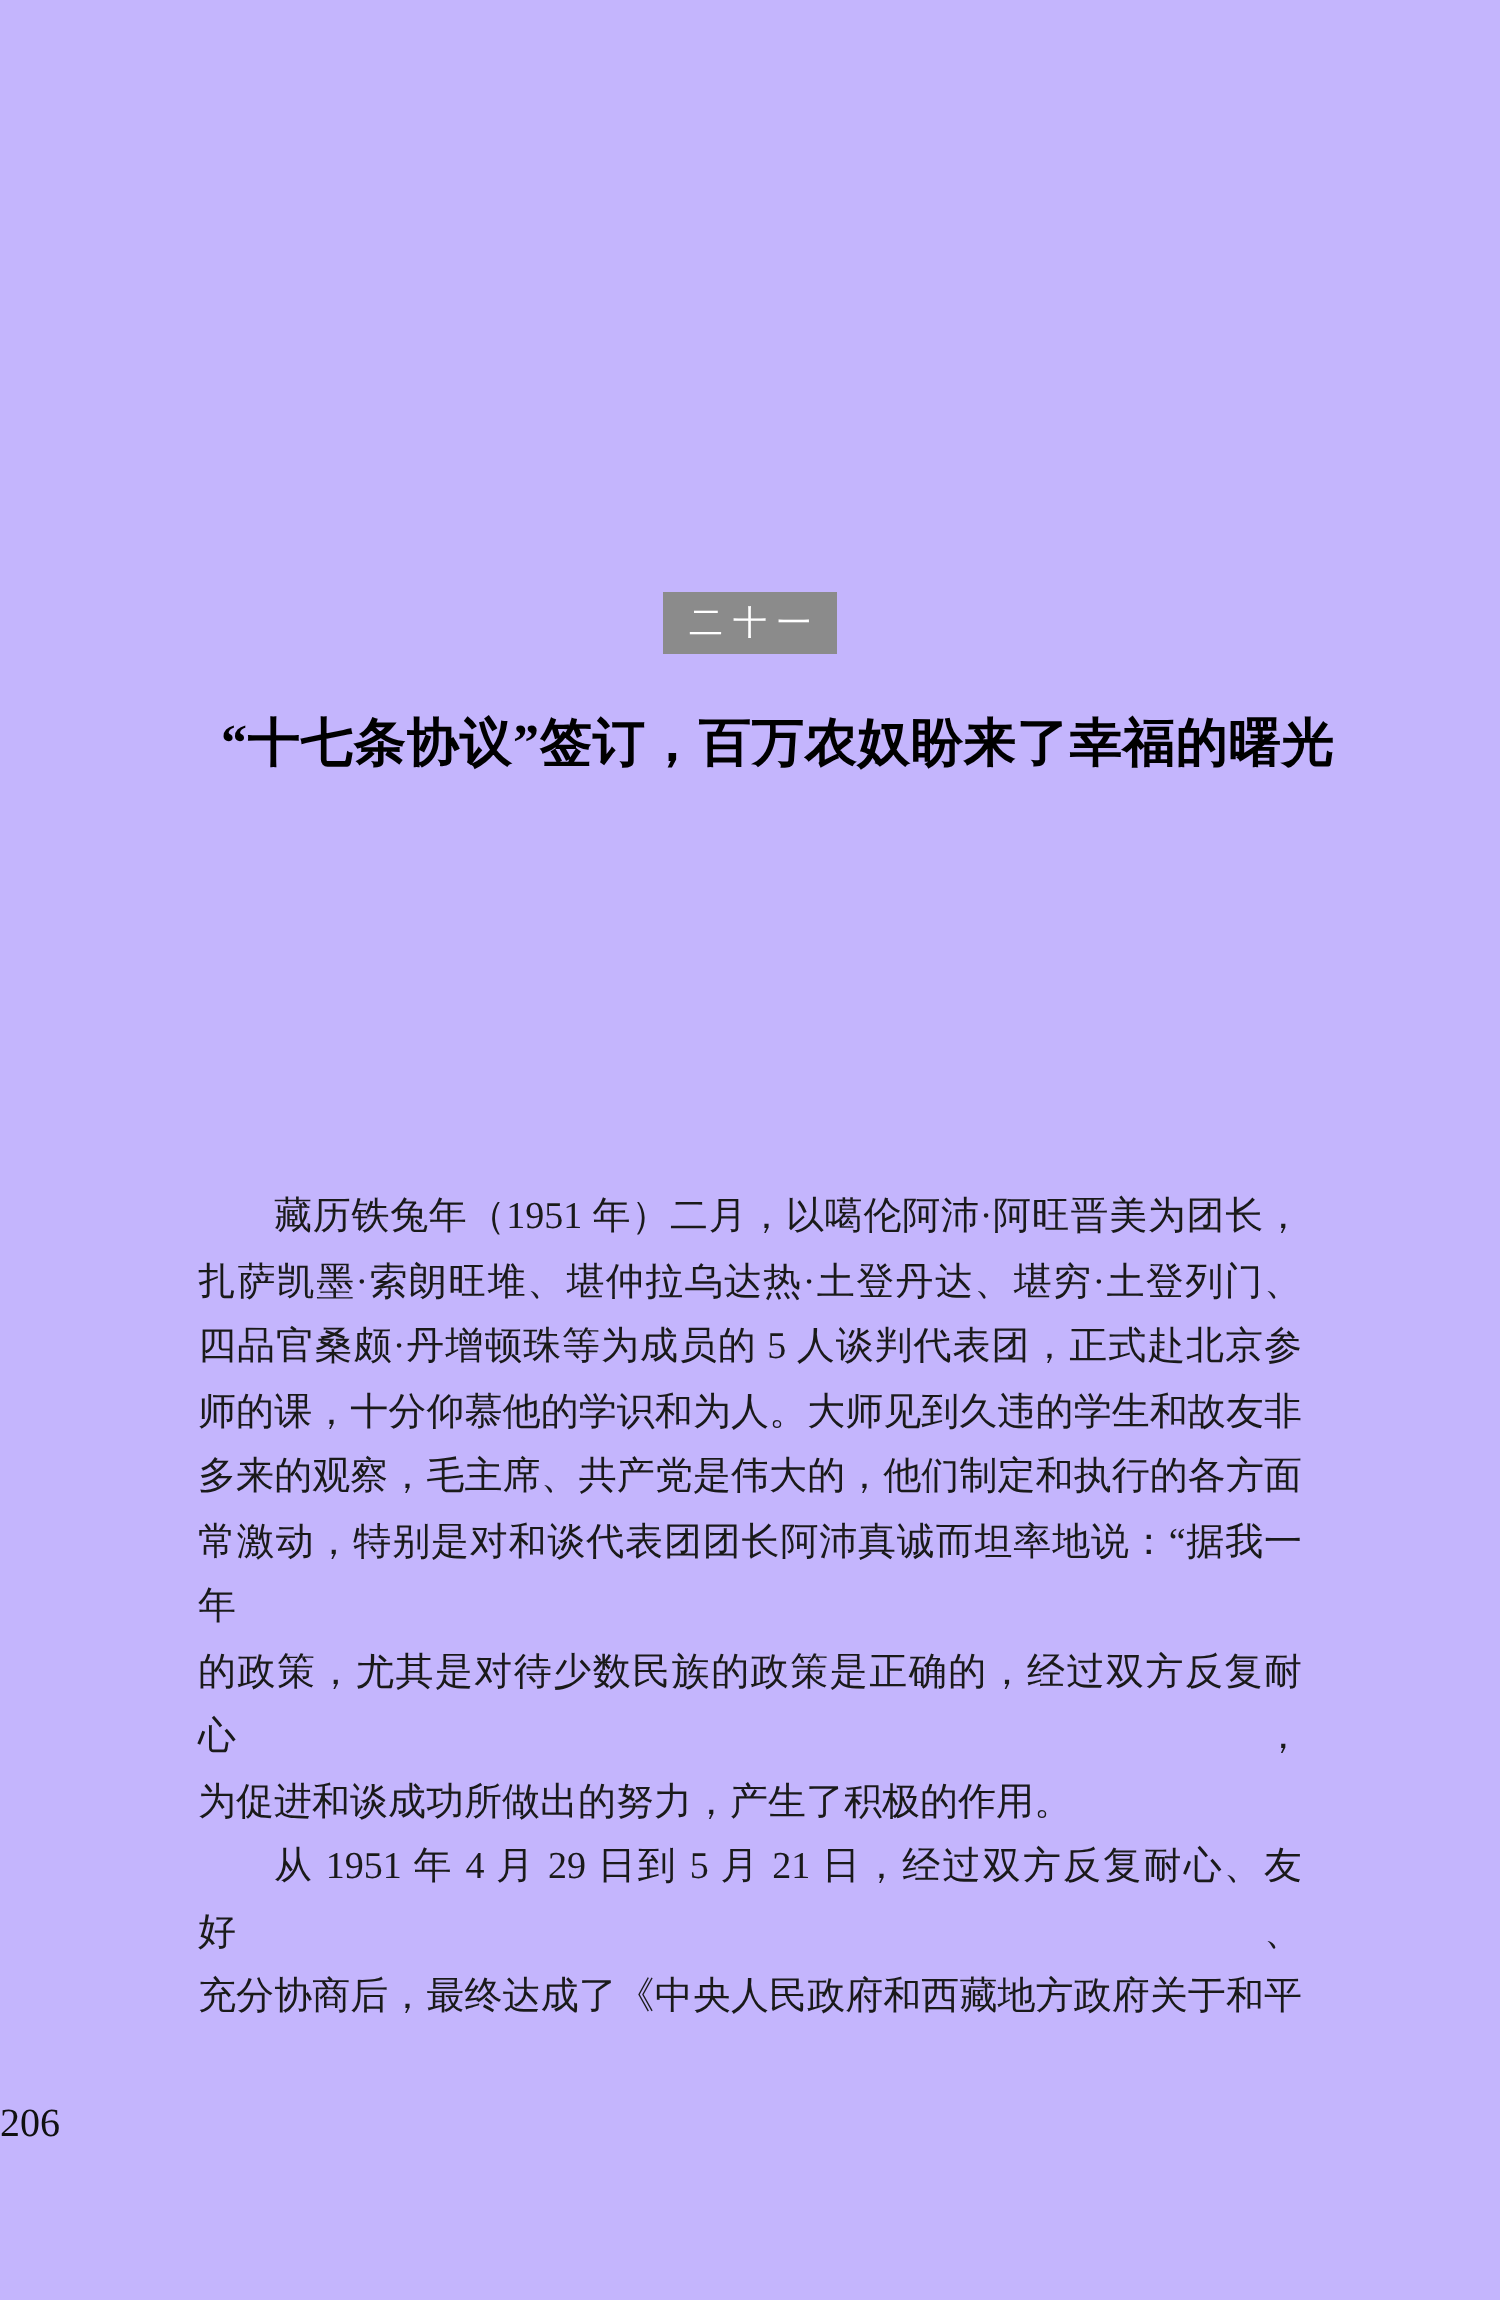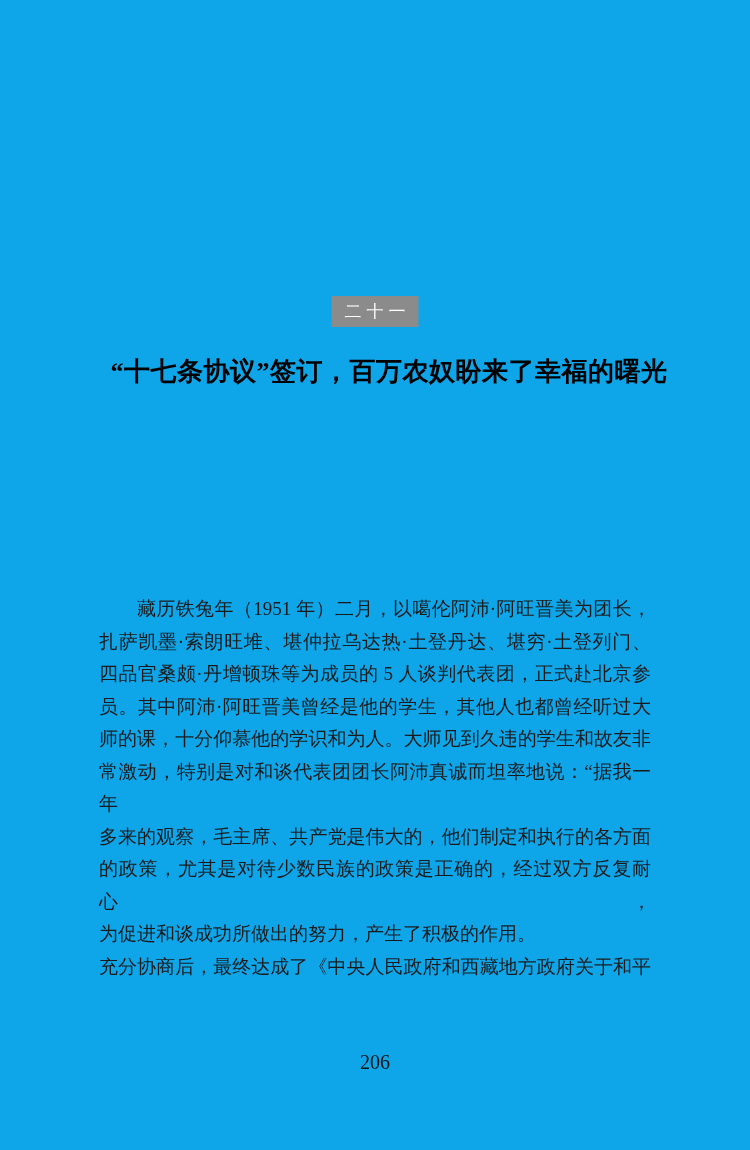"二十一" .page { background: #0ea5e9 -> #c4b5fd }
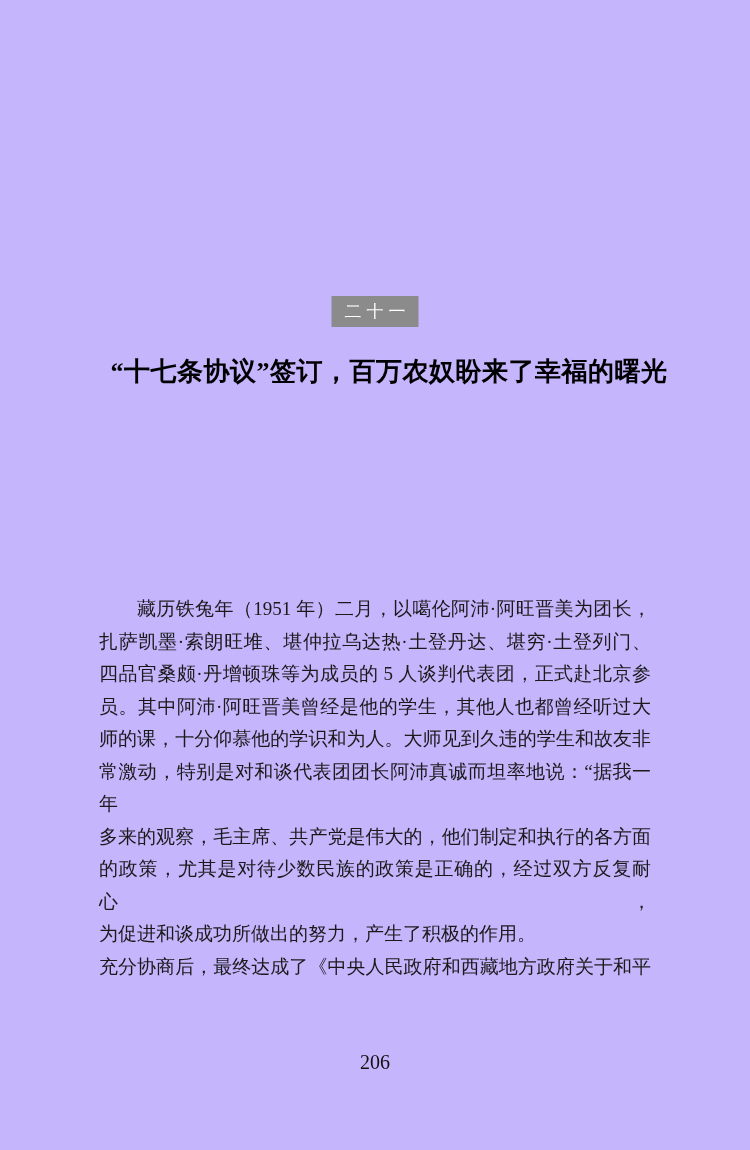"员。其中阿沛·阿旺晋美曾经是他的学生，其他人也都曾经听过大" div.line { html: <div>员。其中阿沛·阿旺晋美曾经是他的学生，其他人也都曾经听过大</div> -> none }
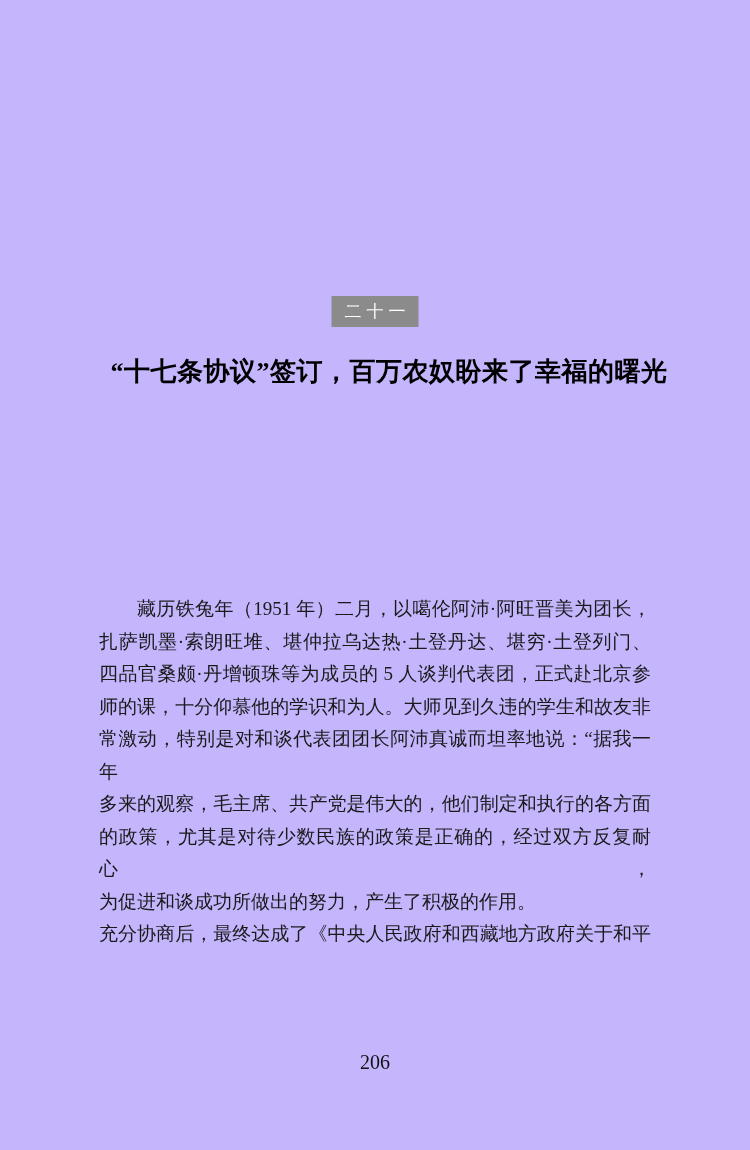"常激动，特别是对和谈代表团团长阿沛真诚而坦率地说：“据我一年" div.line { order: before "多来的观察，毛主席、共产党是伟大的，他们制定和执行的各方面" -> after "多来的观察，毛主席、共产党是伟大的，他们制定和执行的各方面" }
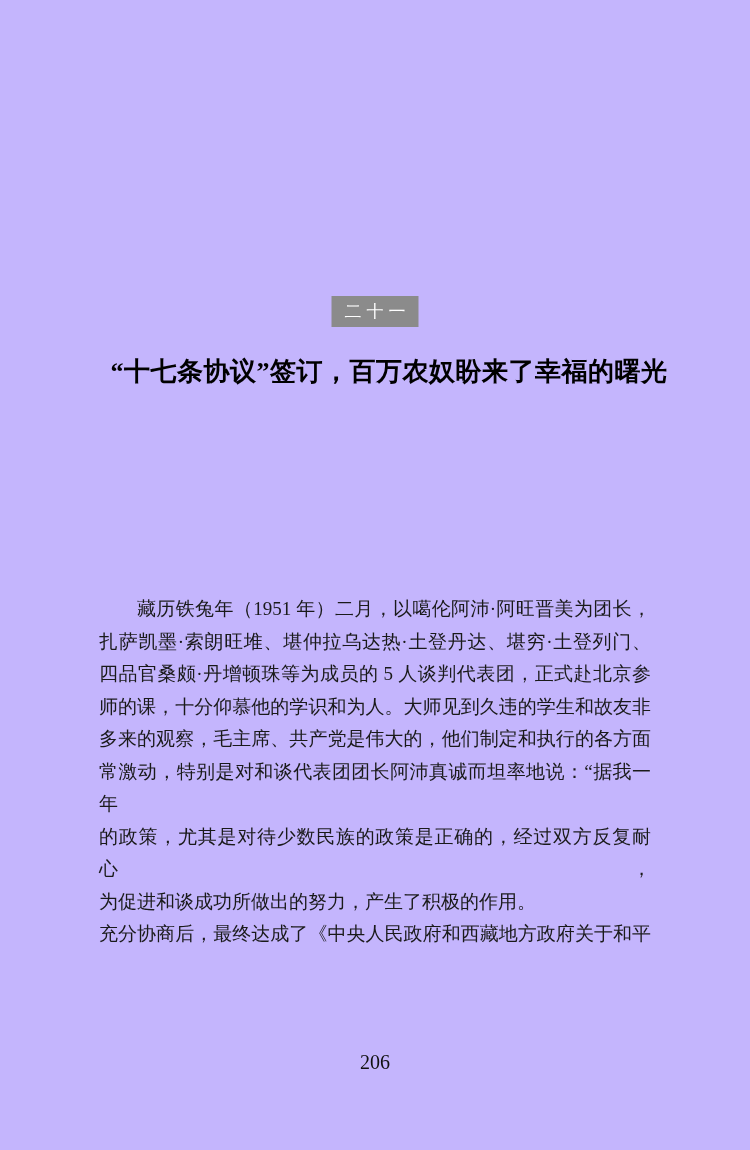"从 1951 年 4 月" div.line { html: none -> <div>从 1951 年 4 月 29 日到 5 月 21 日，经过双方反复耐心、友好、</div> }
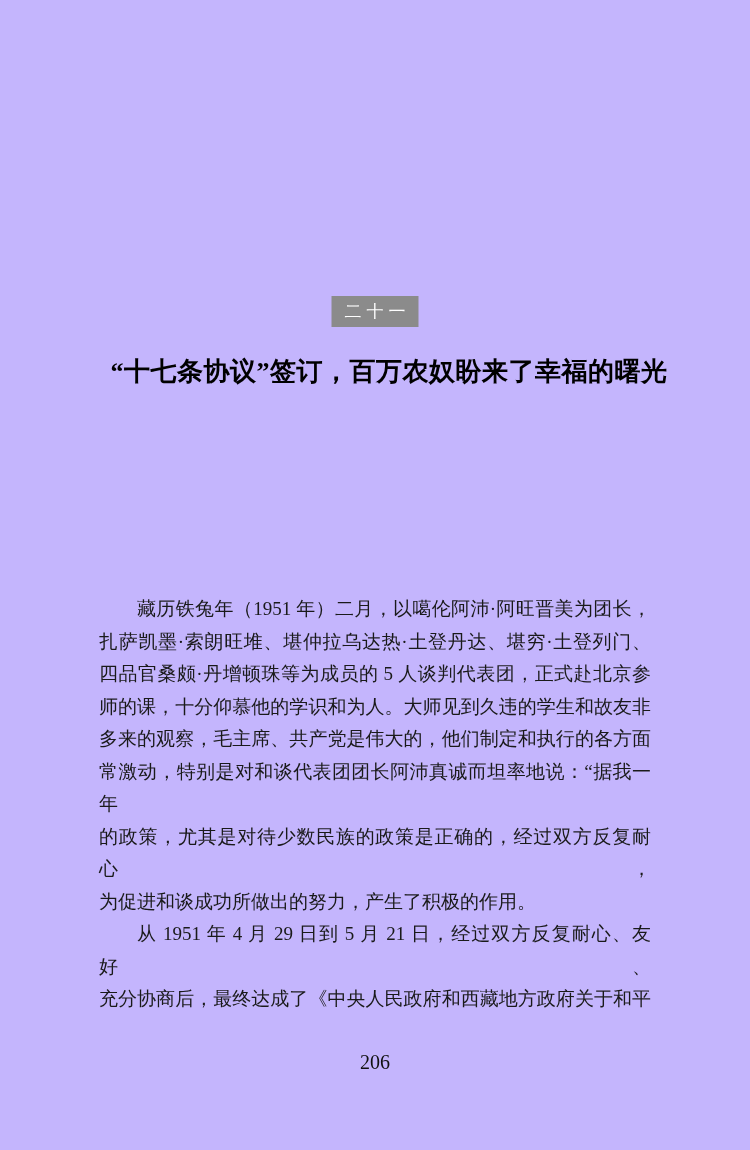"206" .page-number { text-align: center -> left }
